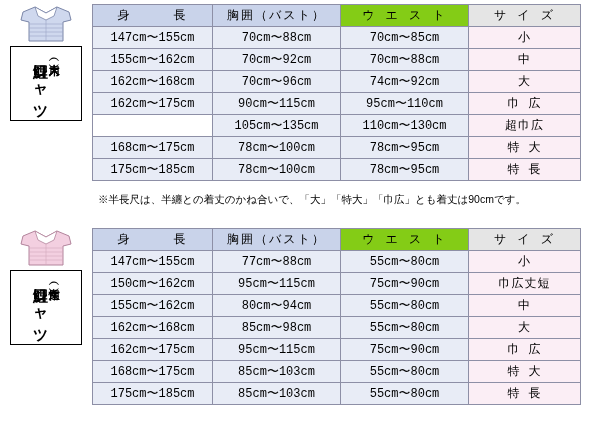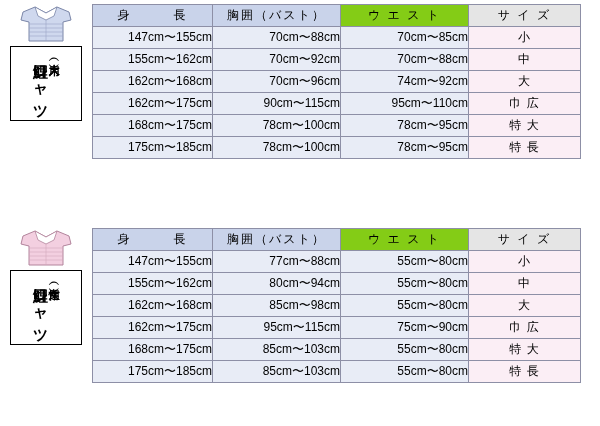"身 長" table.size-table { font-family: Liberation Sans, sans-serif -> Liberation Mono, monospace }
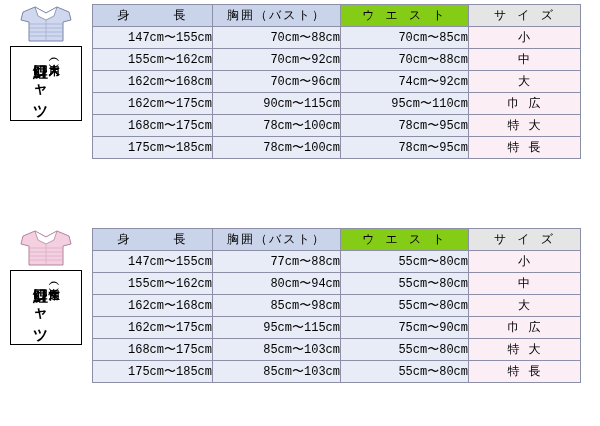"147cm〜155cm" tbody td.val { text-align: right -> none }
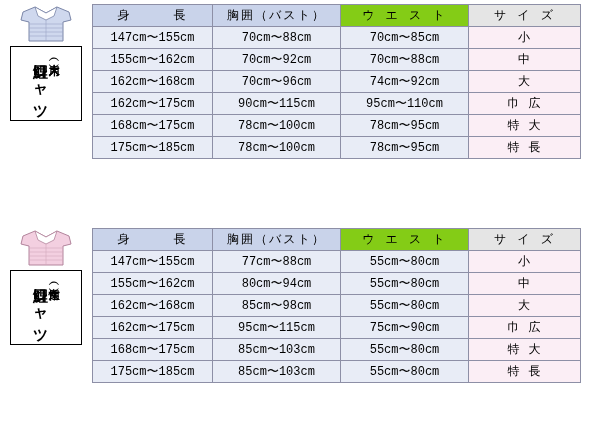"105cm〜135cm" tr { html: none -> <tr> <td></td> <td>105cm〜135cm</td> <td>110cm〜130cm</td> <td>超巾広</td> </tr> }
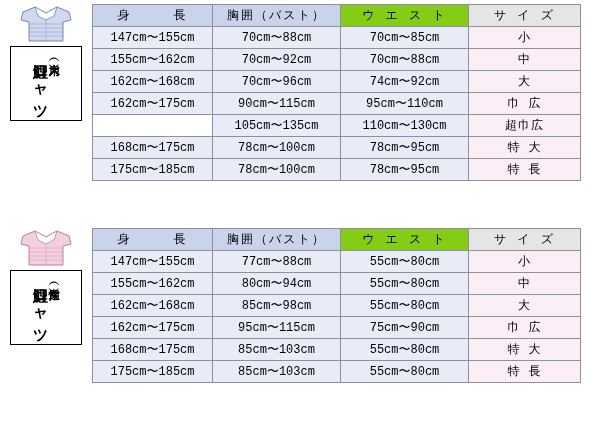"※半長尺は、半纏との着丈のかね合いで、「大」「特大」「巾広」とも着丈は90cmで" div.note { html: none -> <div>※半長尺は、半纏との着丈のかね合いで、「大」「特大」「巾広」とも着丈は90cmです。</div> }
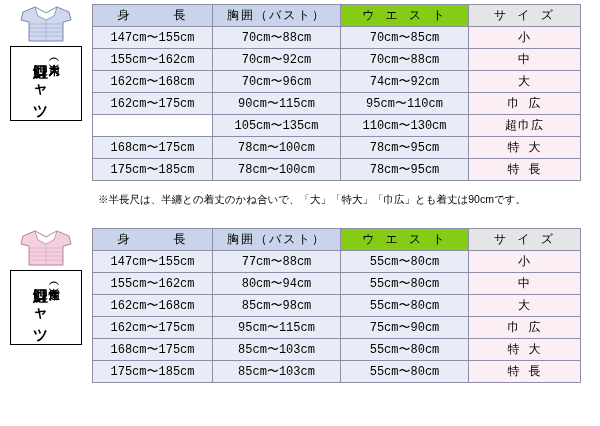"150cm〜162cm" tr { html: none -> <tr> <td>150cm〜162cm</td> <td>95cm〜115cm</td> <td>75cm〜90cm</td> <td>巾広丈短</td> </tr> }
